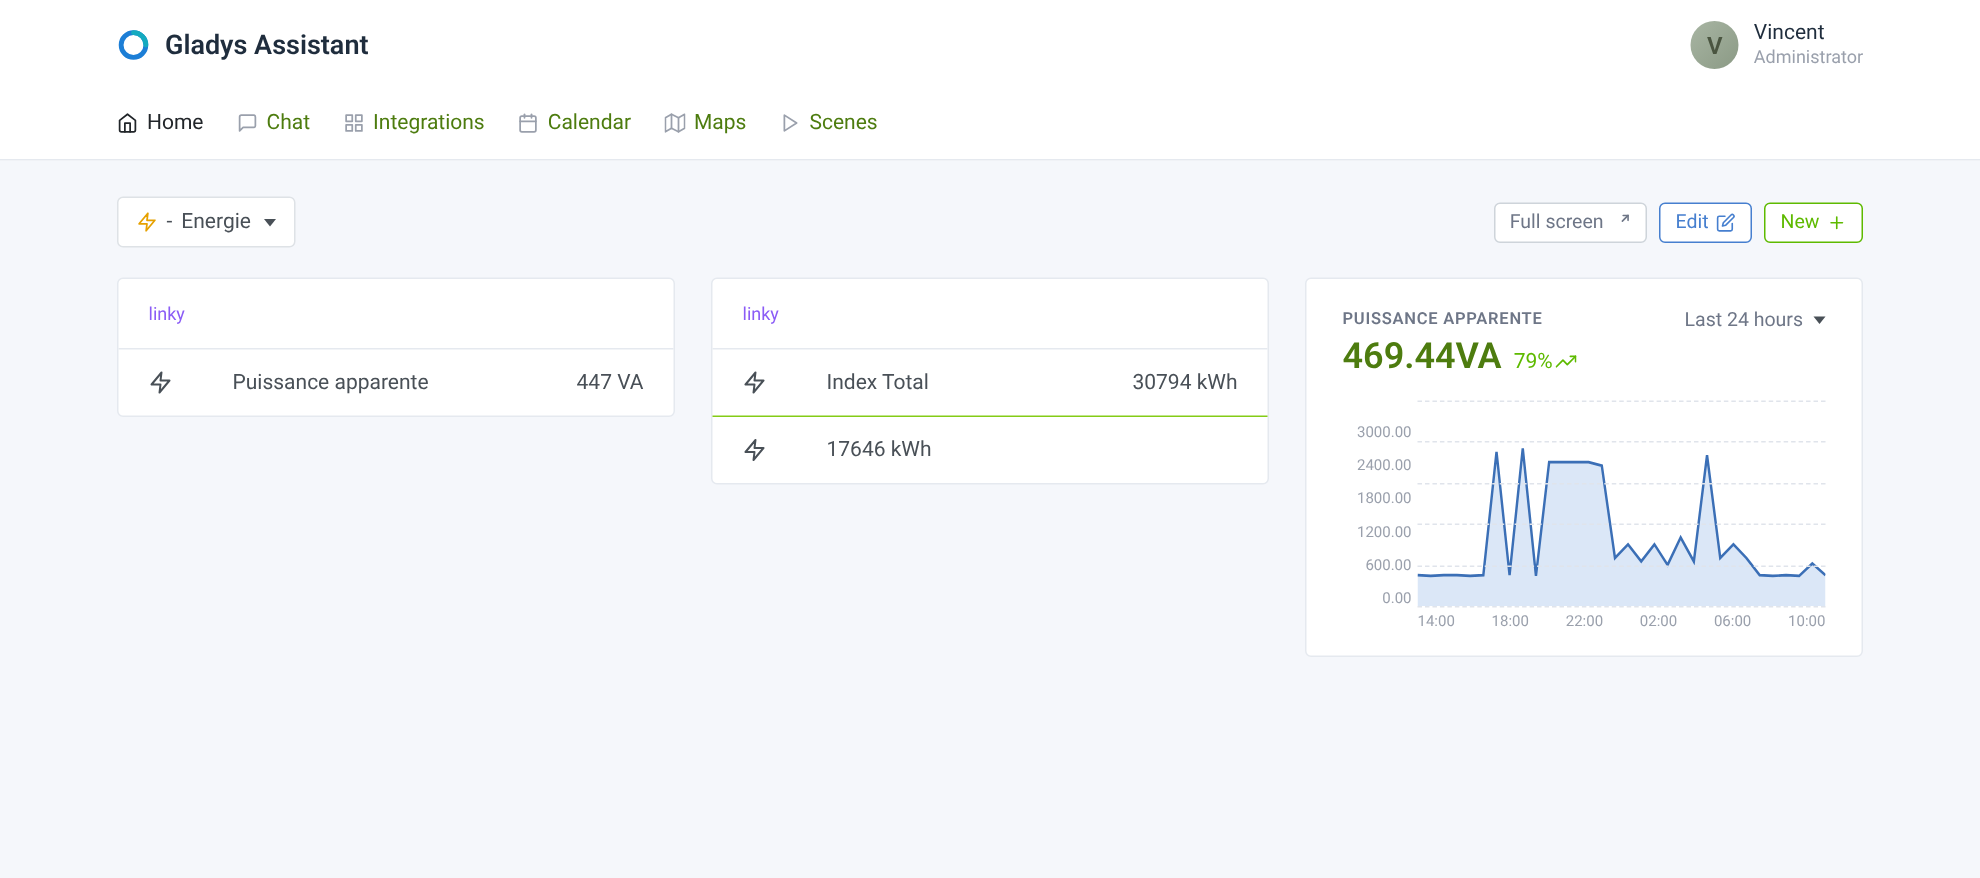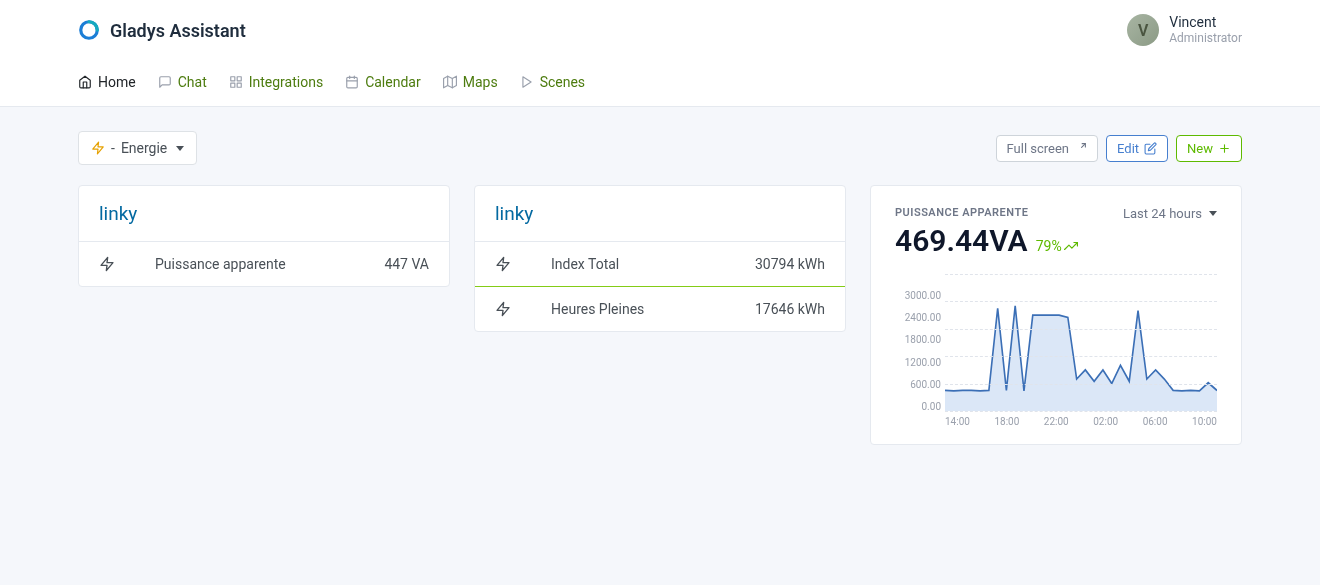"linky" .card-header { color: #0369a1 -> #8b5cf6; font-size: 19px -> 12px }
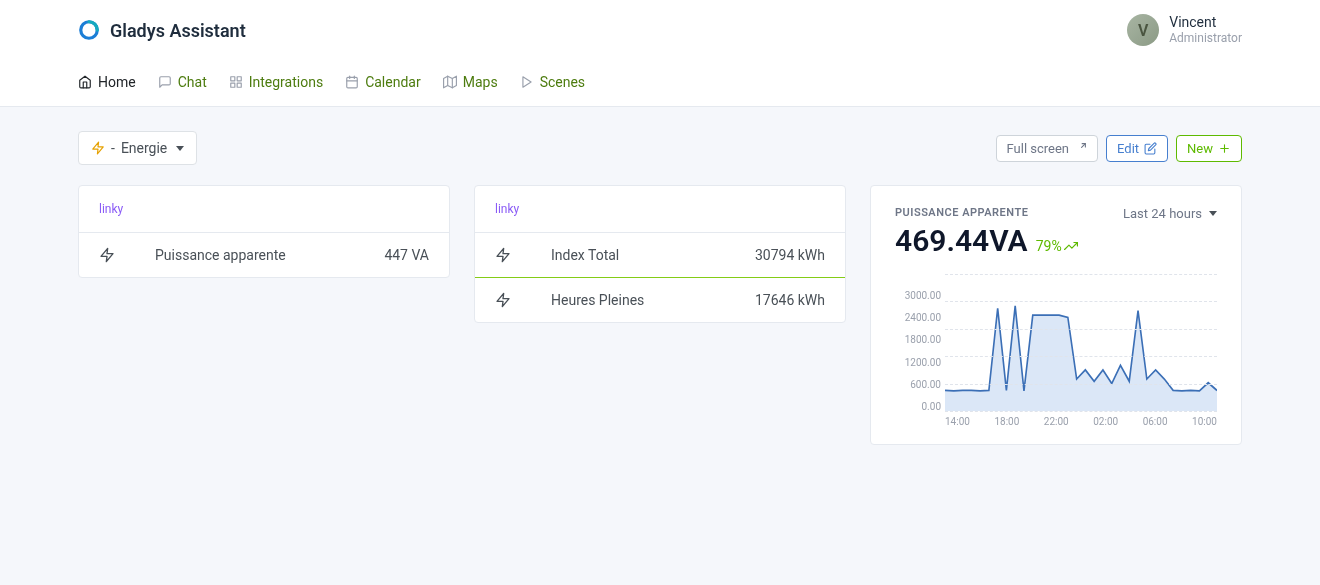"469.44VA" .chart-value { color: #0f172a -> #4d7c0f; font-size: 30px -> 24px }
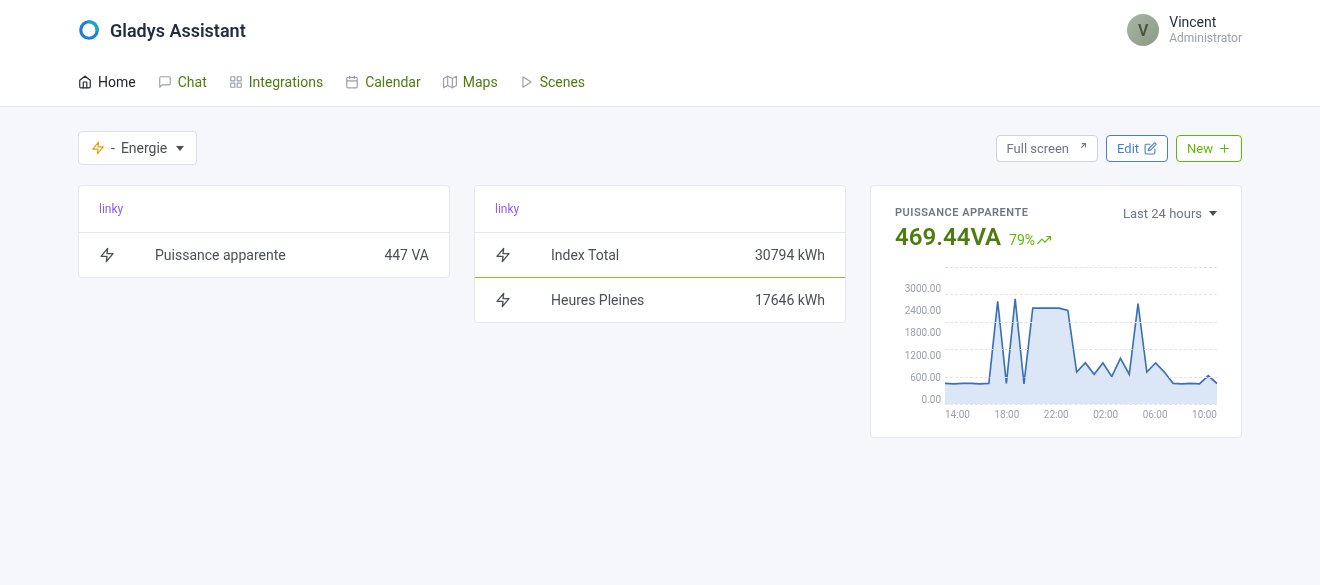"Heures Pleines" div.card-label { html: <div>Heures Pleines</div> -> none }
